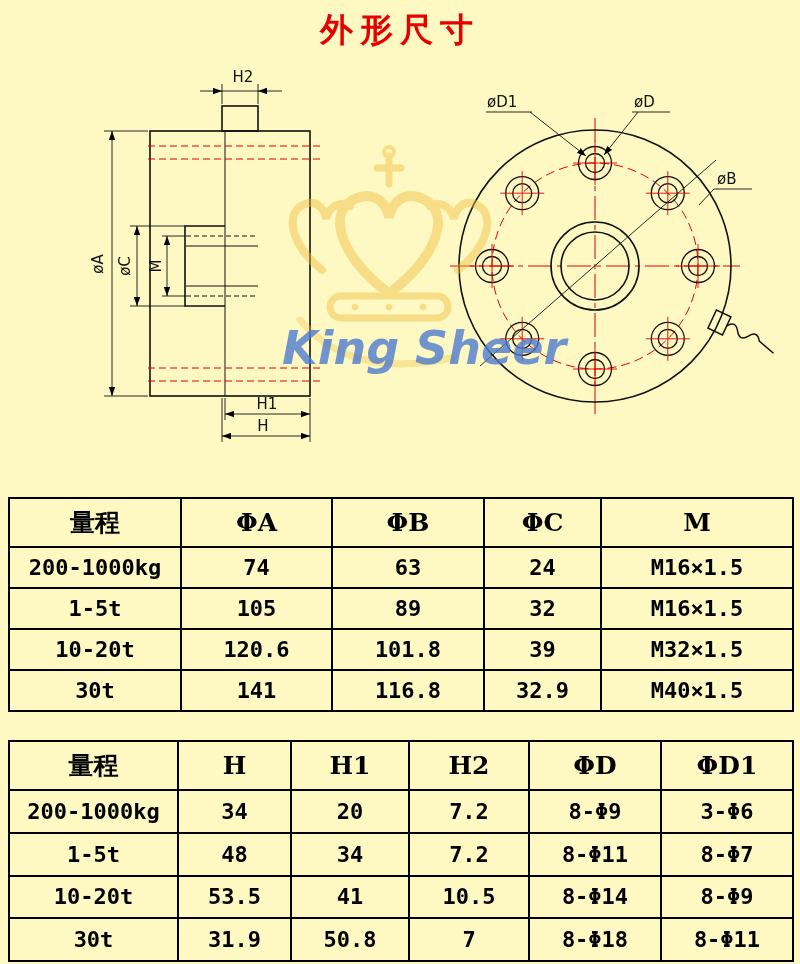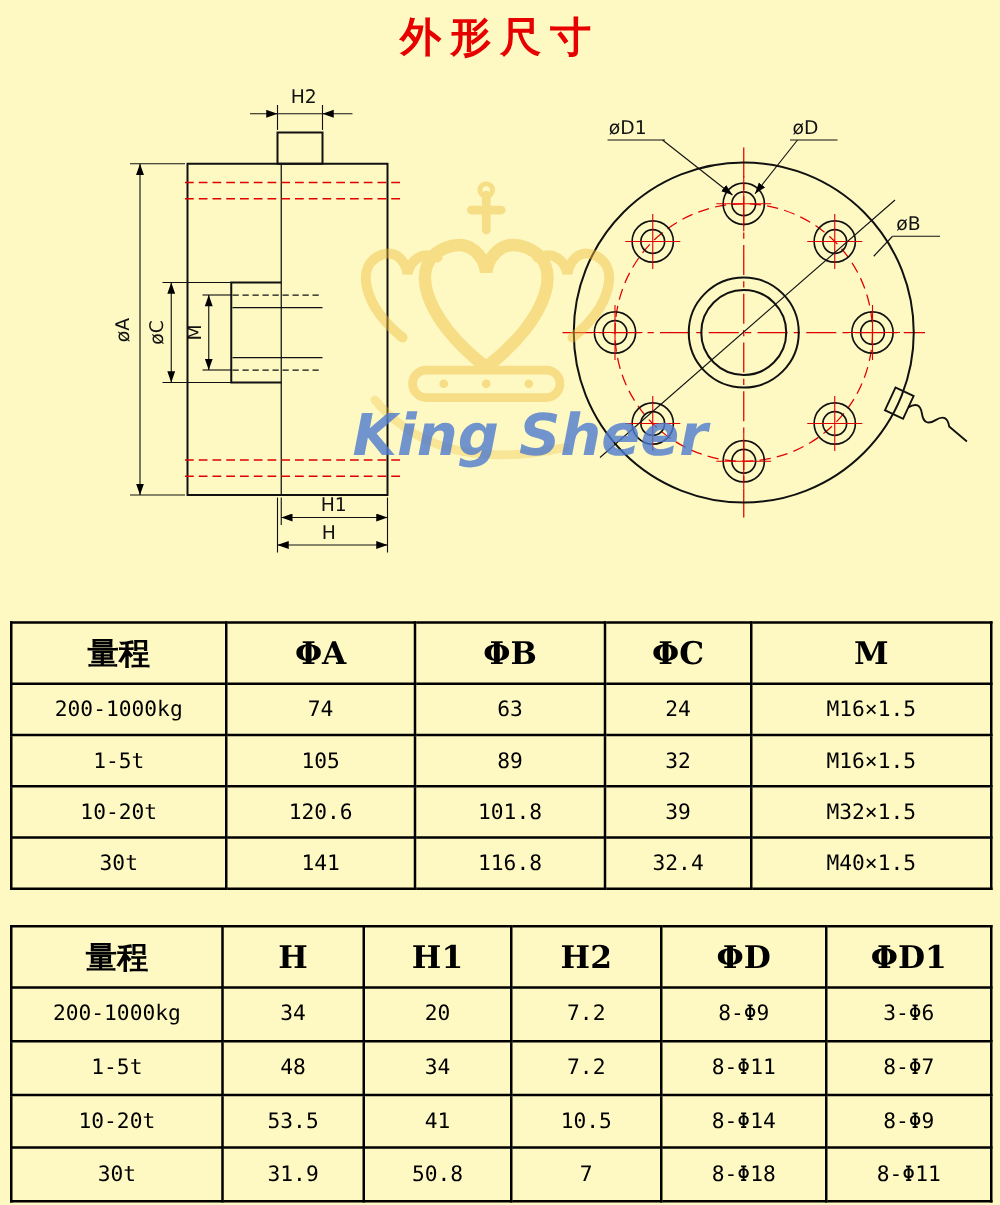"200-1000kg" td { font-size: 17px -> 22px; font-weight: none -> bold }
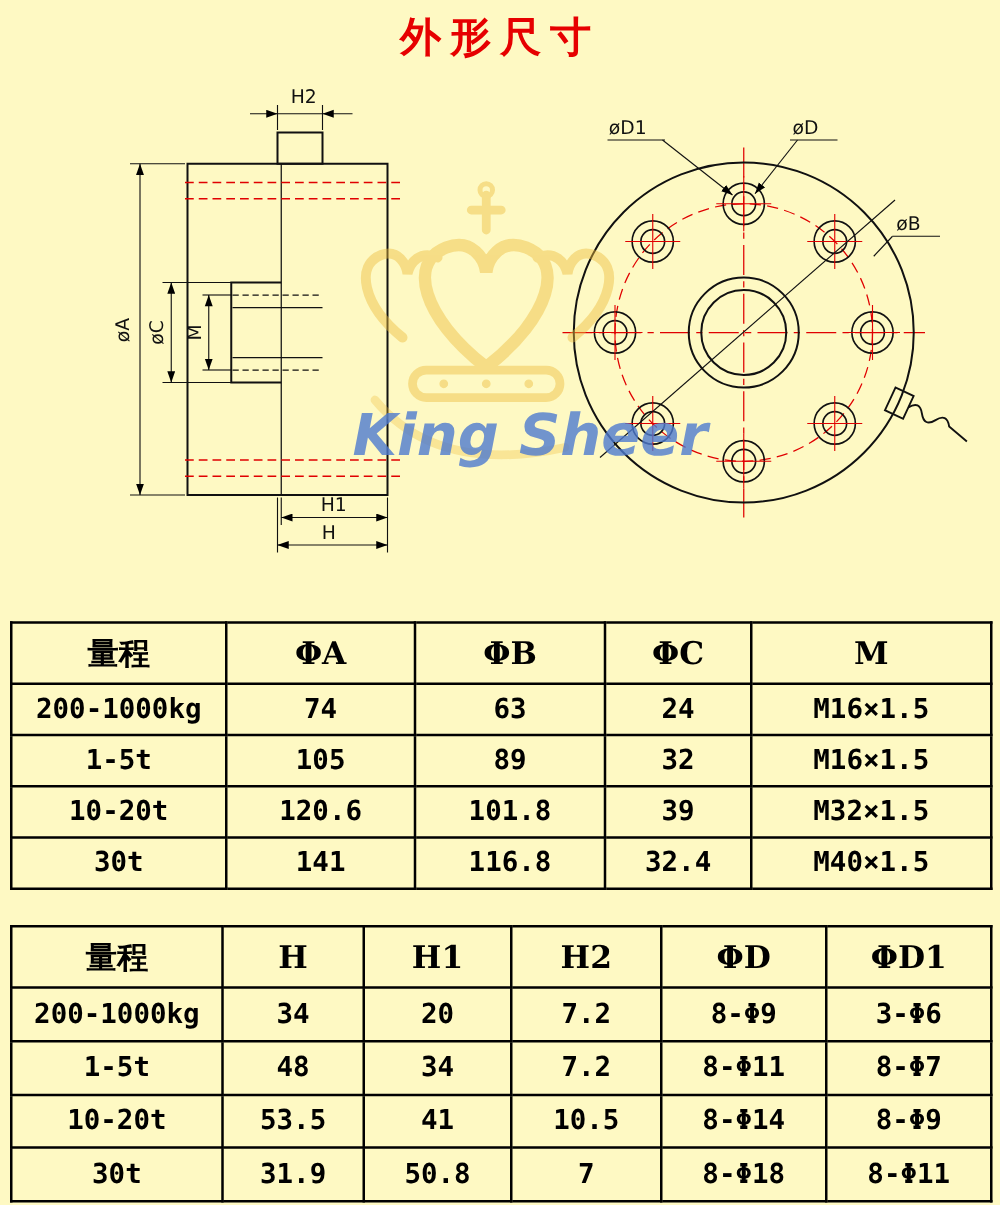"32.4" td { text: 32.4 -> 32.9 }
